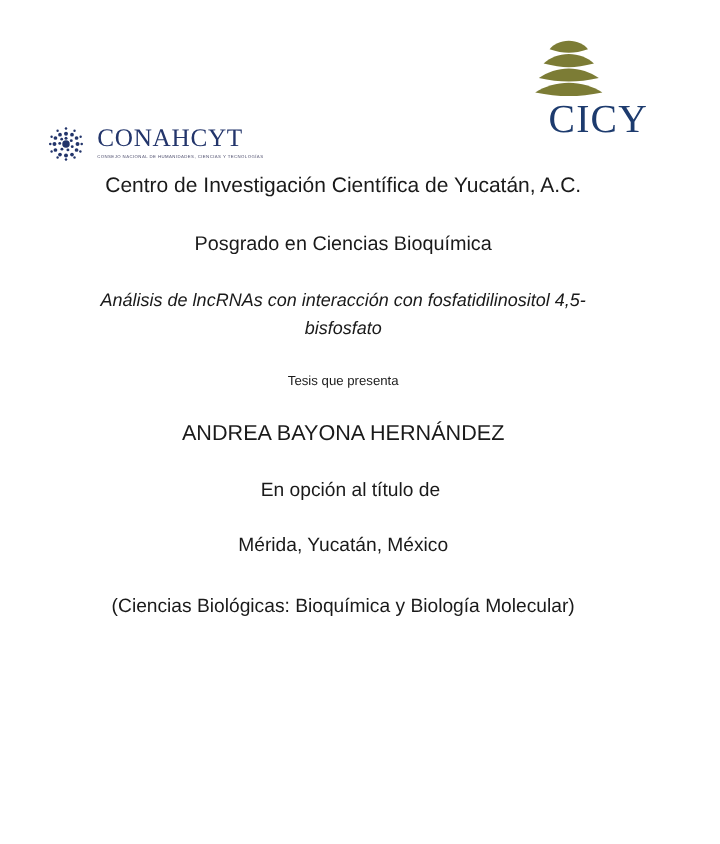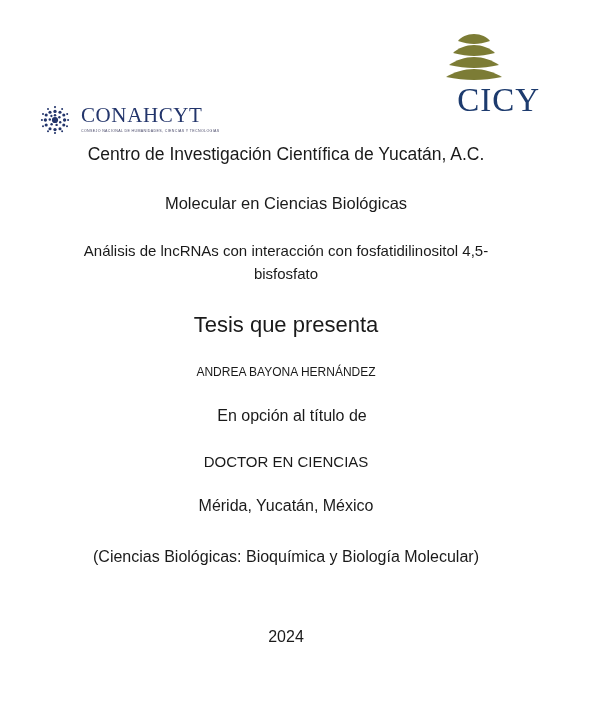"Molecular en Ciencias Biológicas" div.line { text: Molecular en Ciencias Biológicas -> Posgrado en Ciencias Bioquímica }
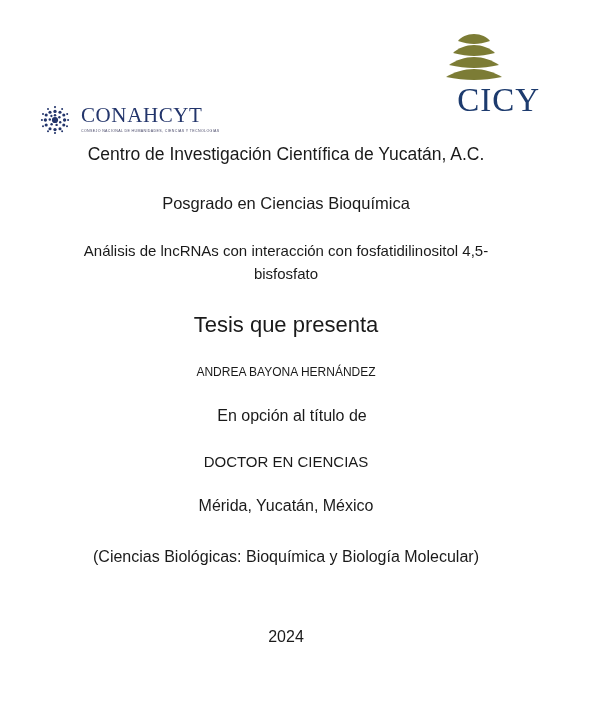"Análisis de lncRNAs con interacción" .thesis-title { font-style: none -> italic }
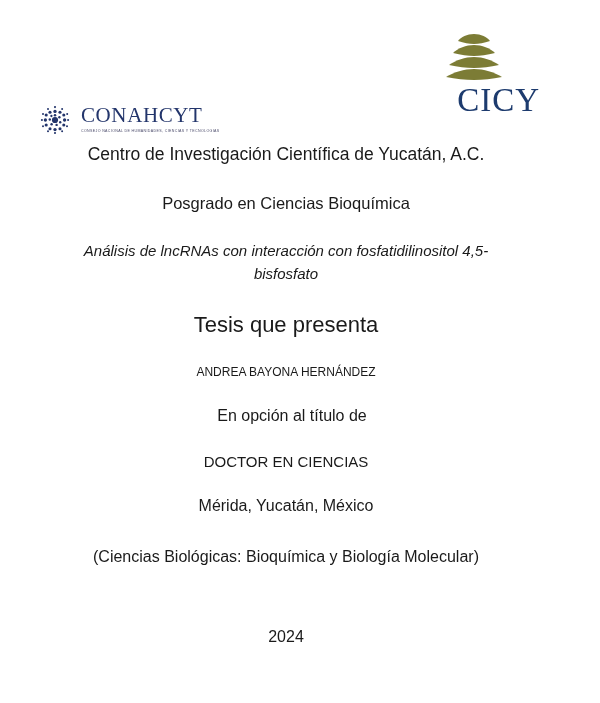"Tesis que presenta" .presents { font-size: 22px -> 11px }
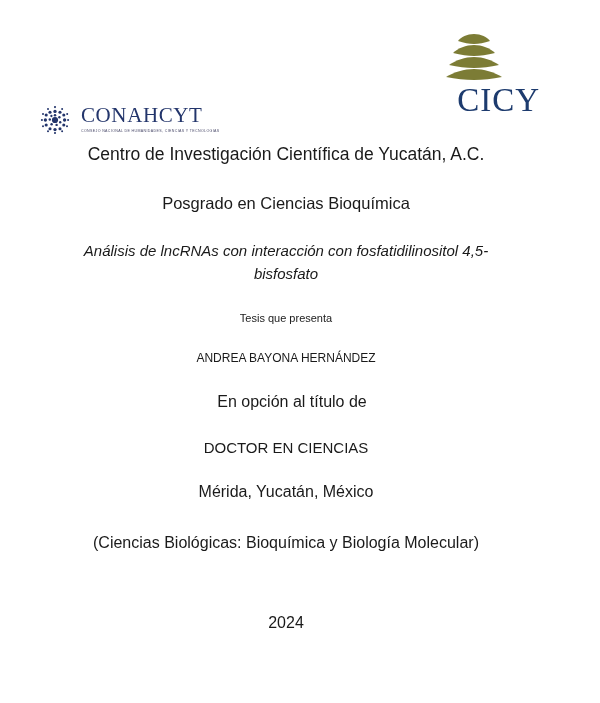"ANDREA BAYONA HERNÁNDEZ" .author { font-size: 12px -> 18px }
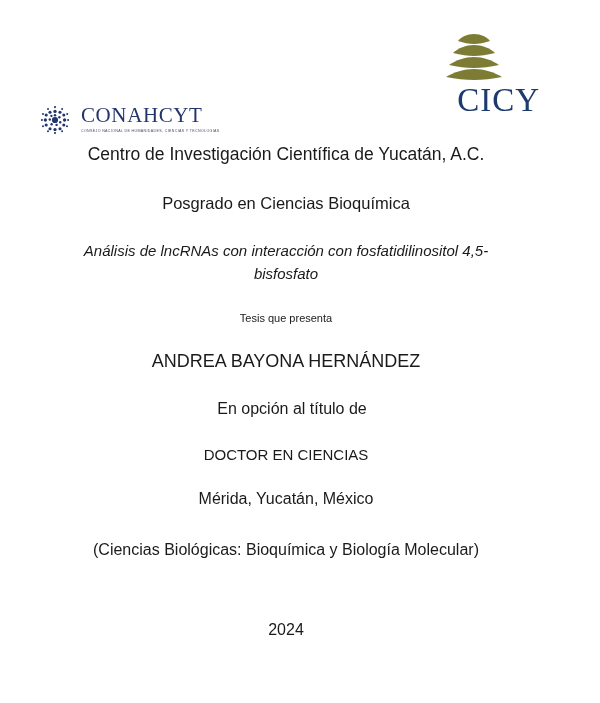"DOCTOR EN CIENCIAS" div.line { html: <div>DOCTOR EN CIENCIAS</div> -> none }
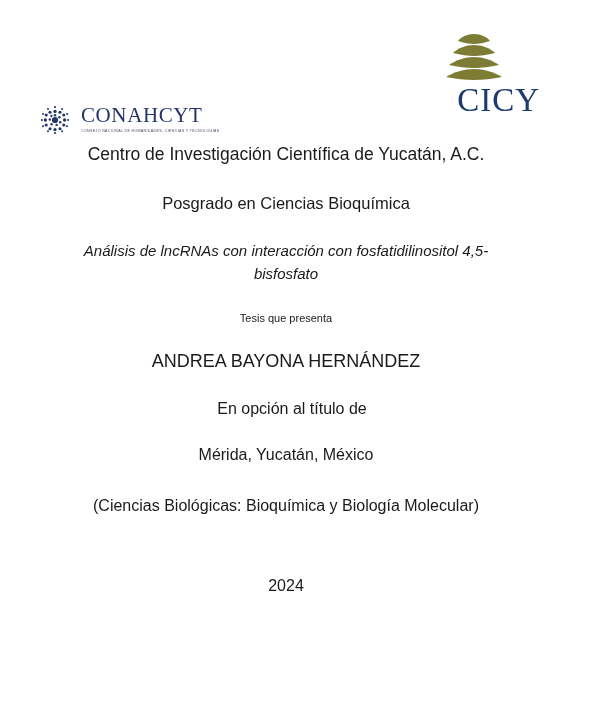"2024" div.line { html: <div>2024</div> -> none }
